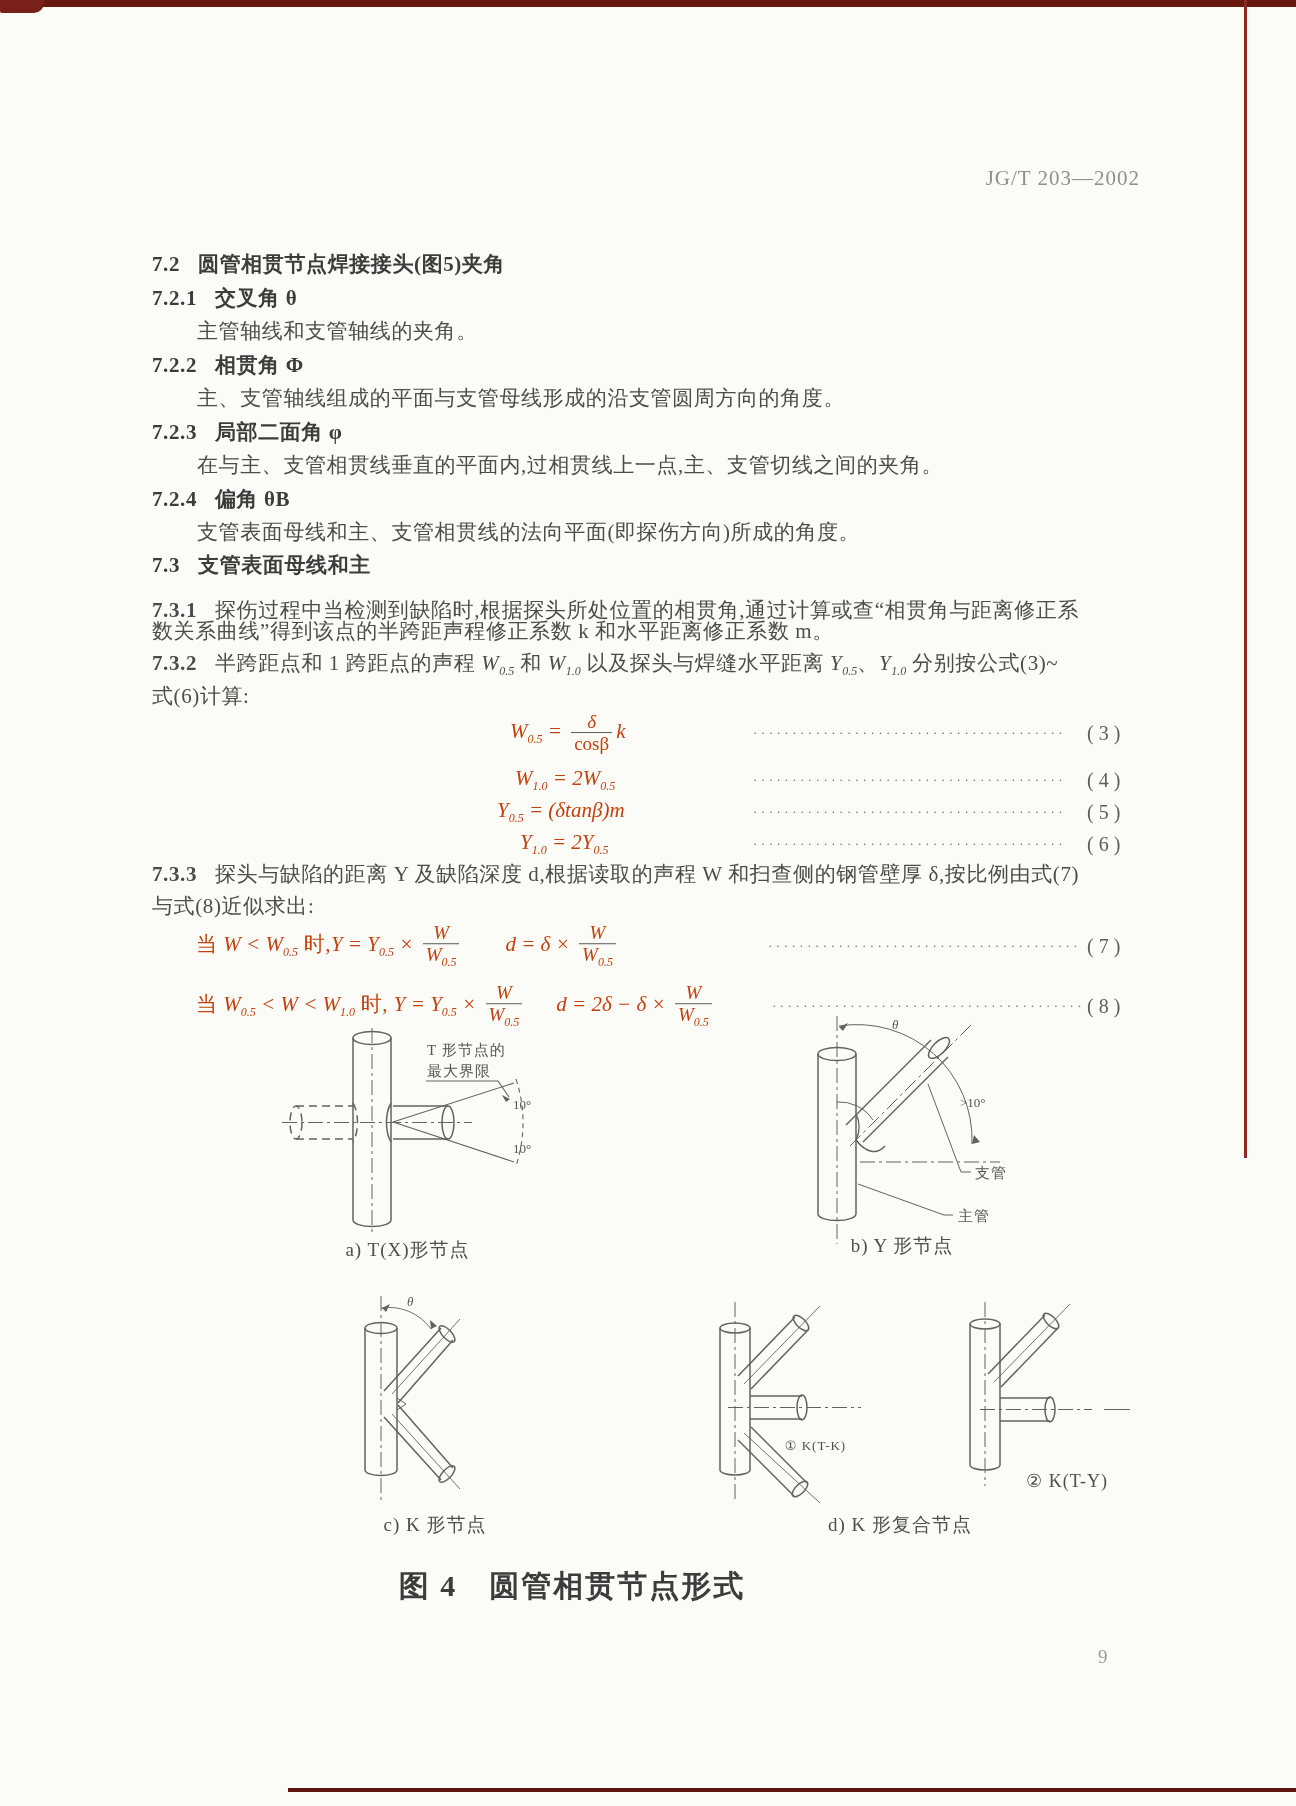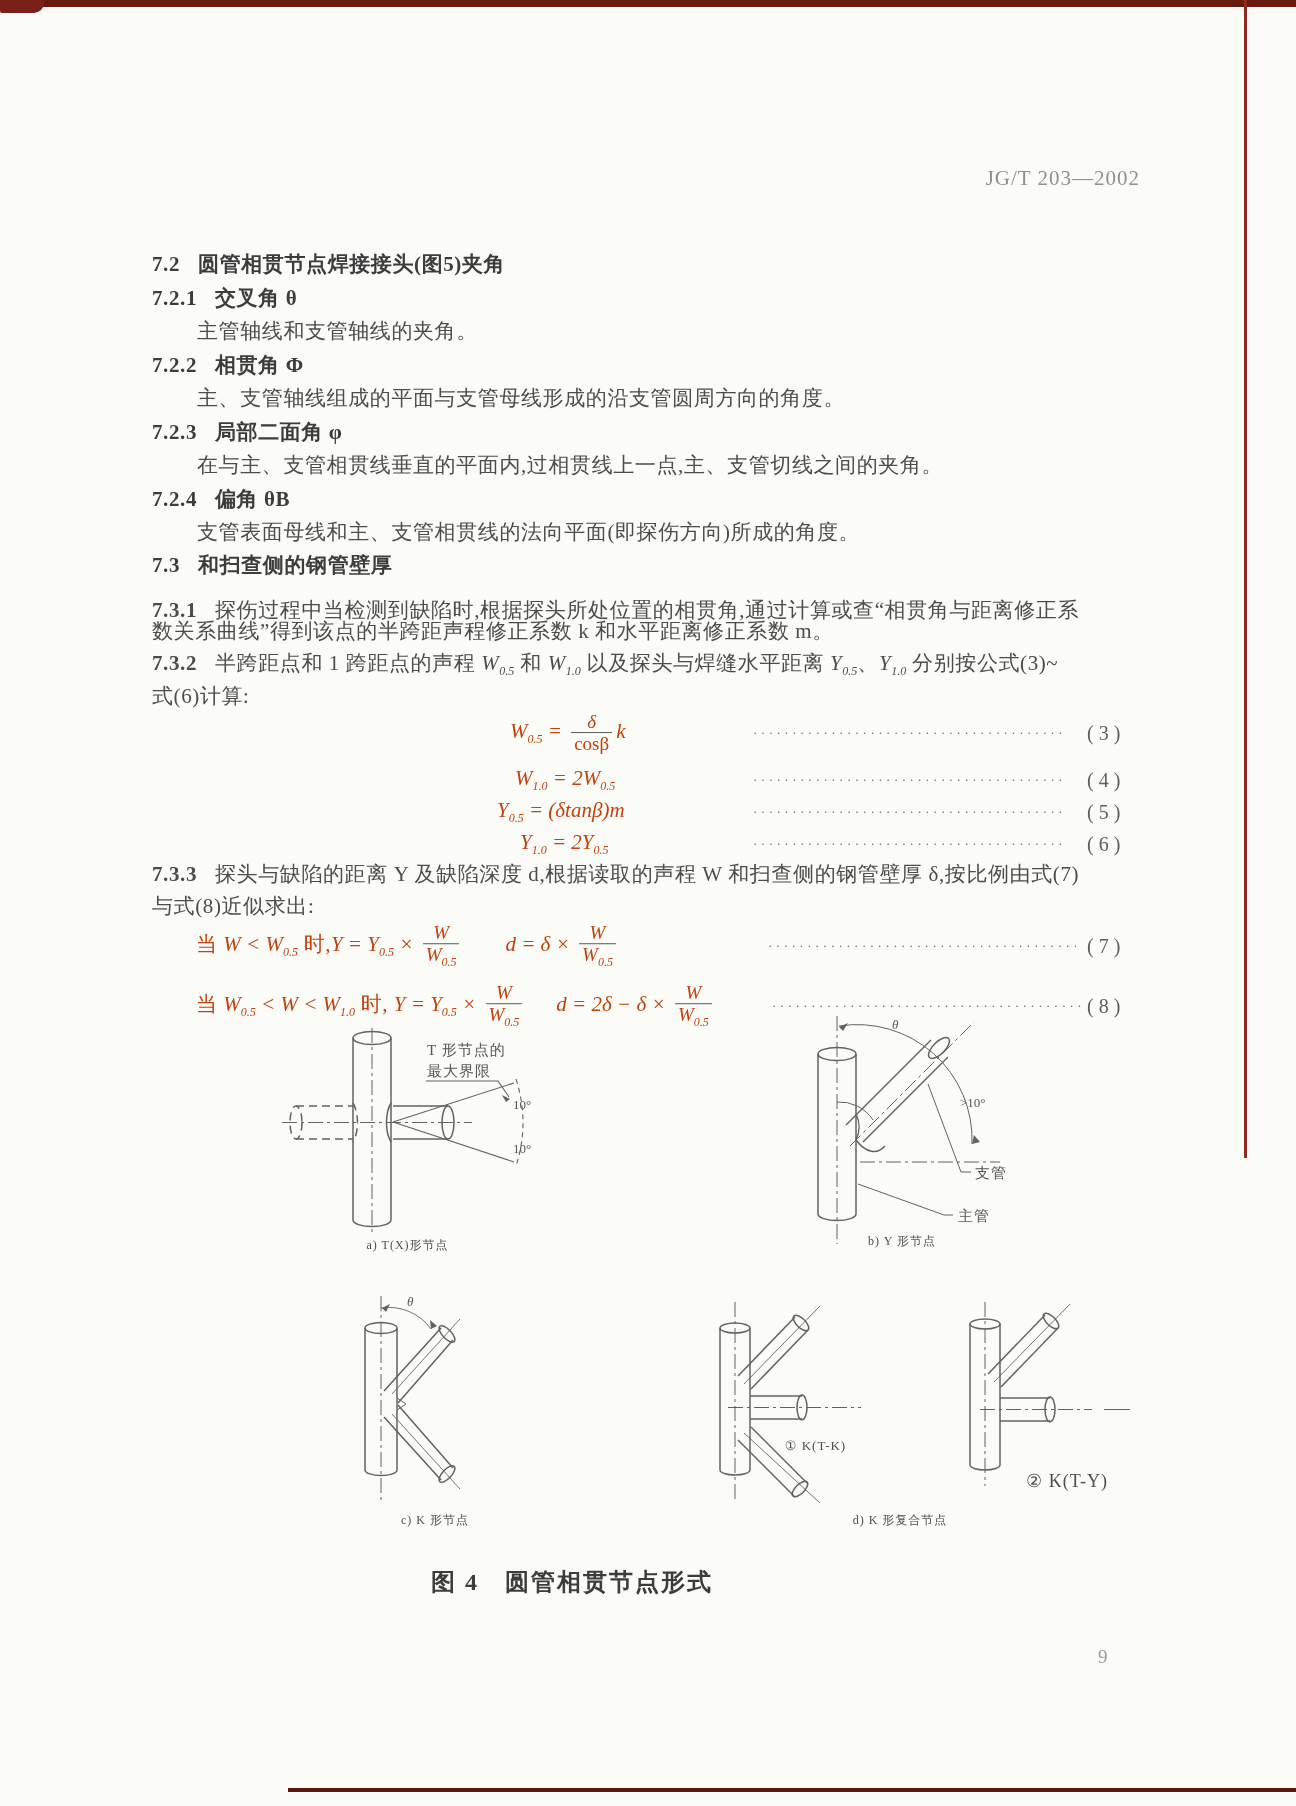"和扫查侧的钢管壁厚" span.ht { text: 和扫查侧的钢管壁厚 -> 支管表面母线和主 }
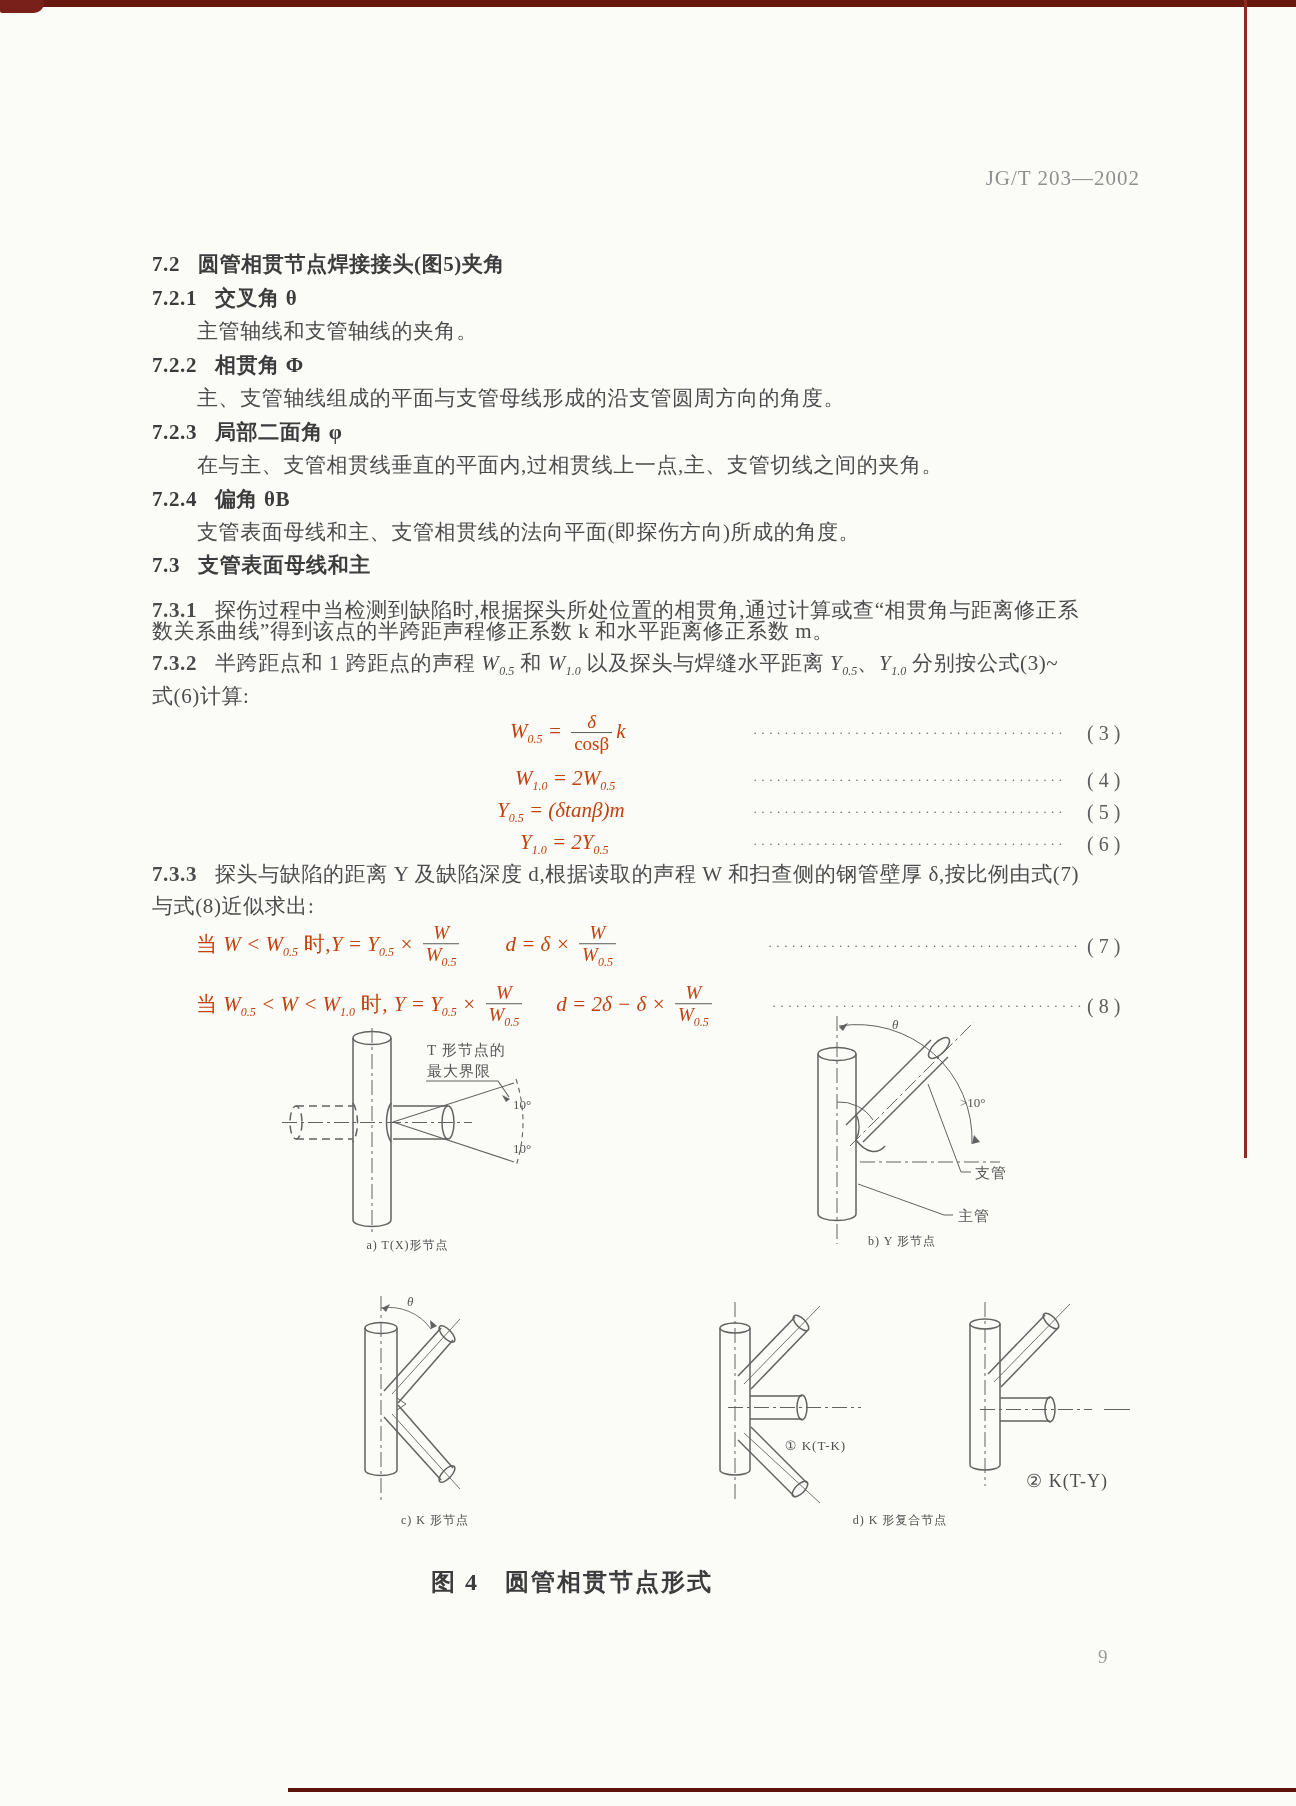"a) T(X)形节点" .fig-cap { font-size: 12px -> 19px }
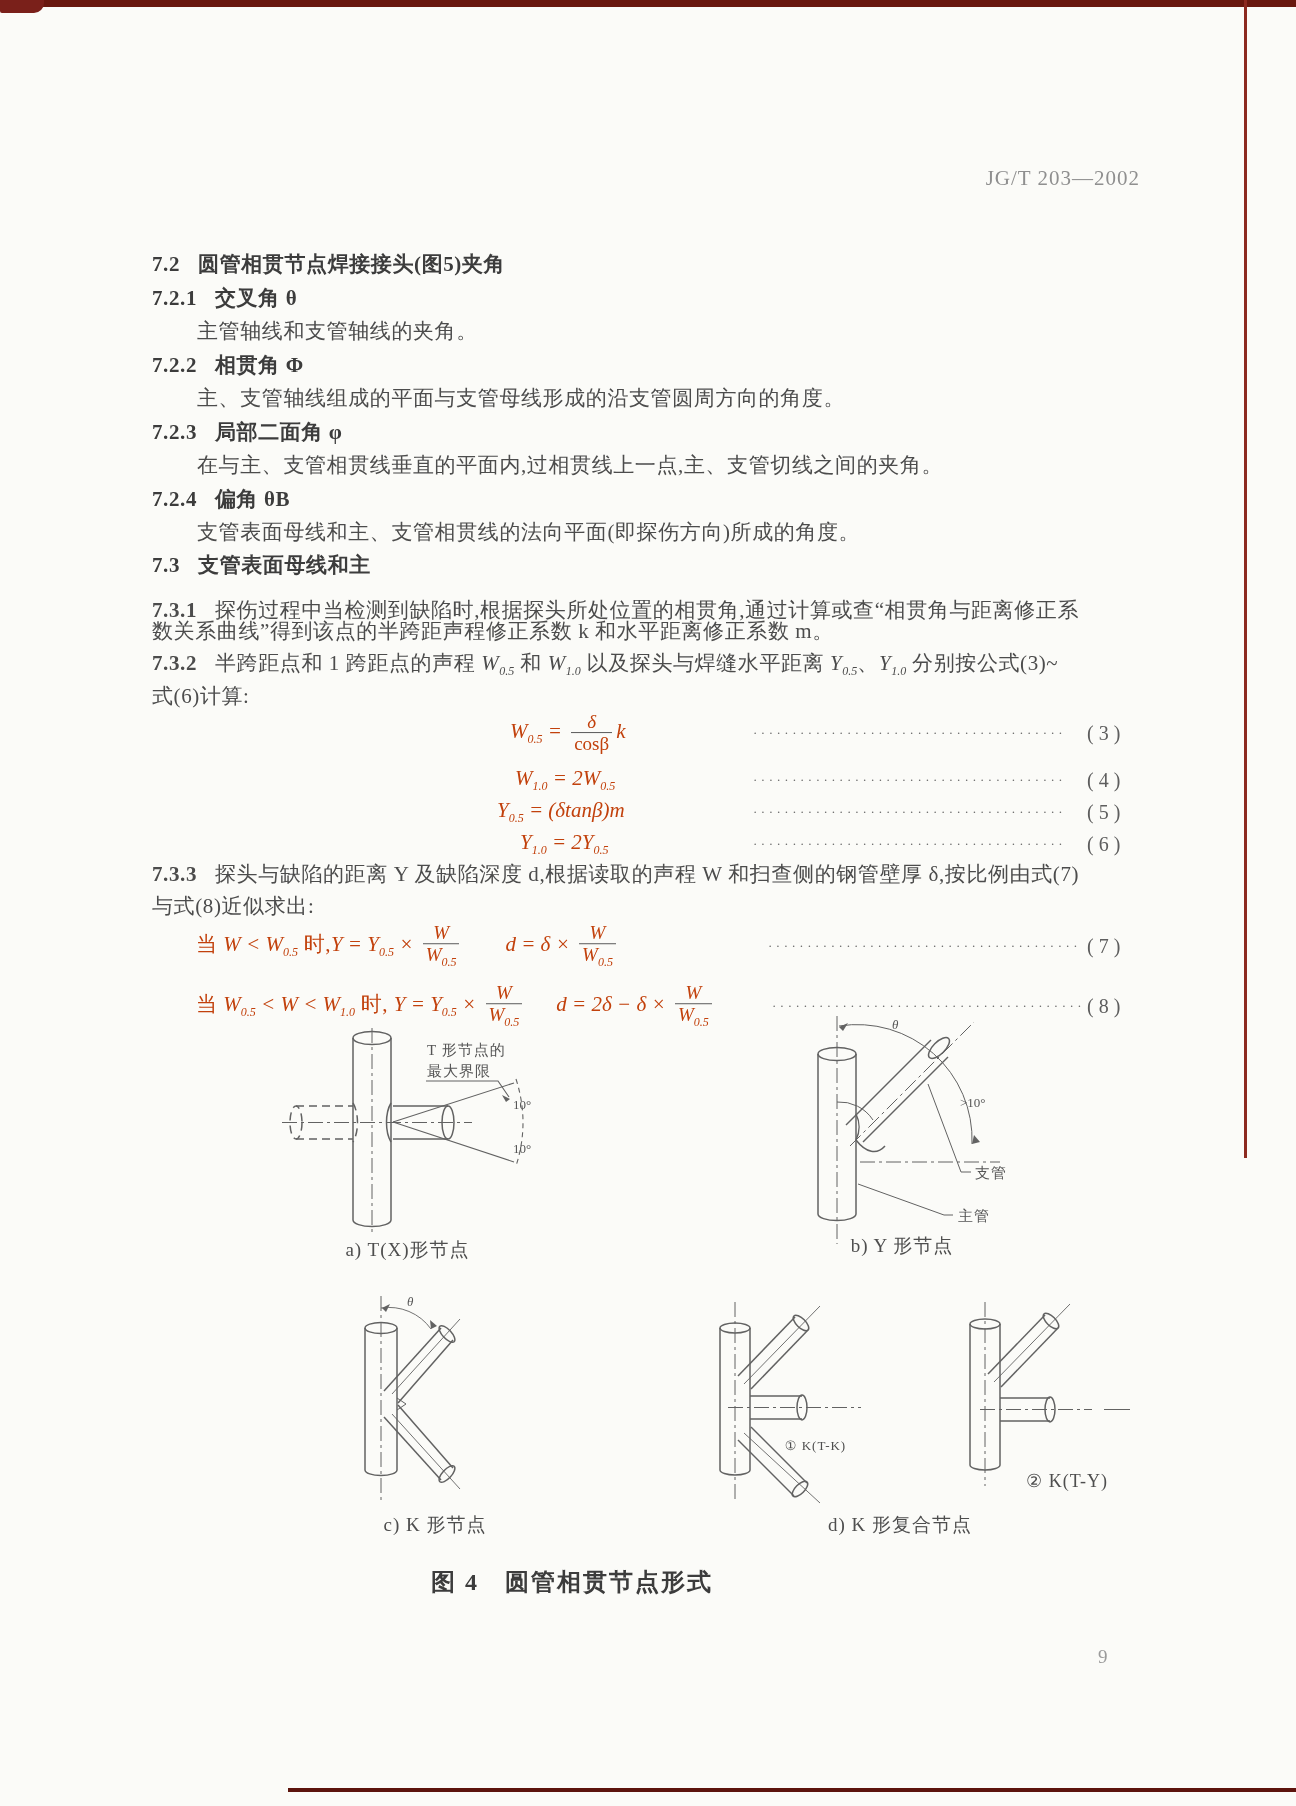"图 4 圆管相贯节点形式" .fig-main-cap { font-size: 24px -> 30px }
